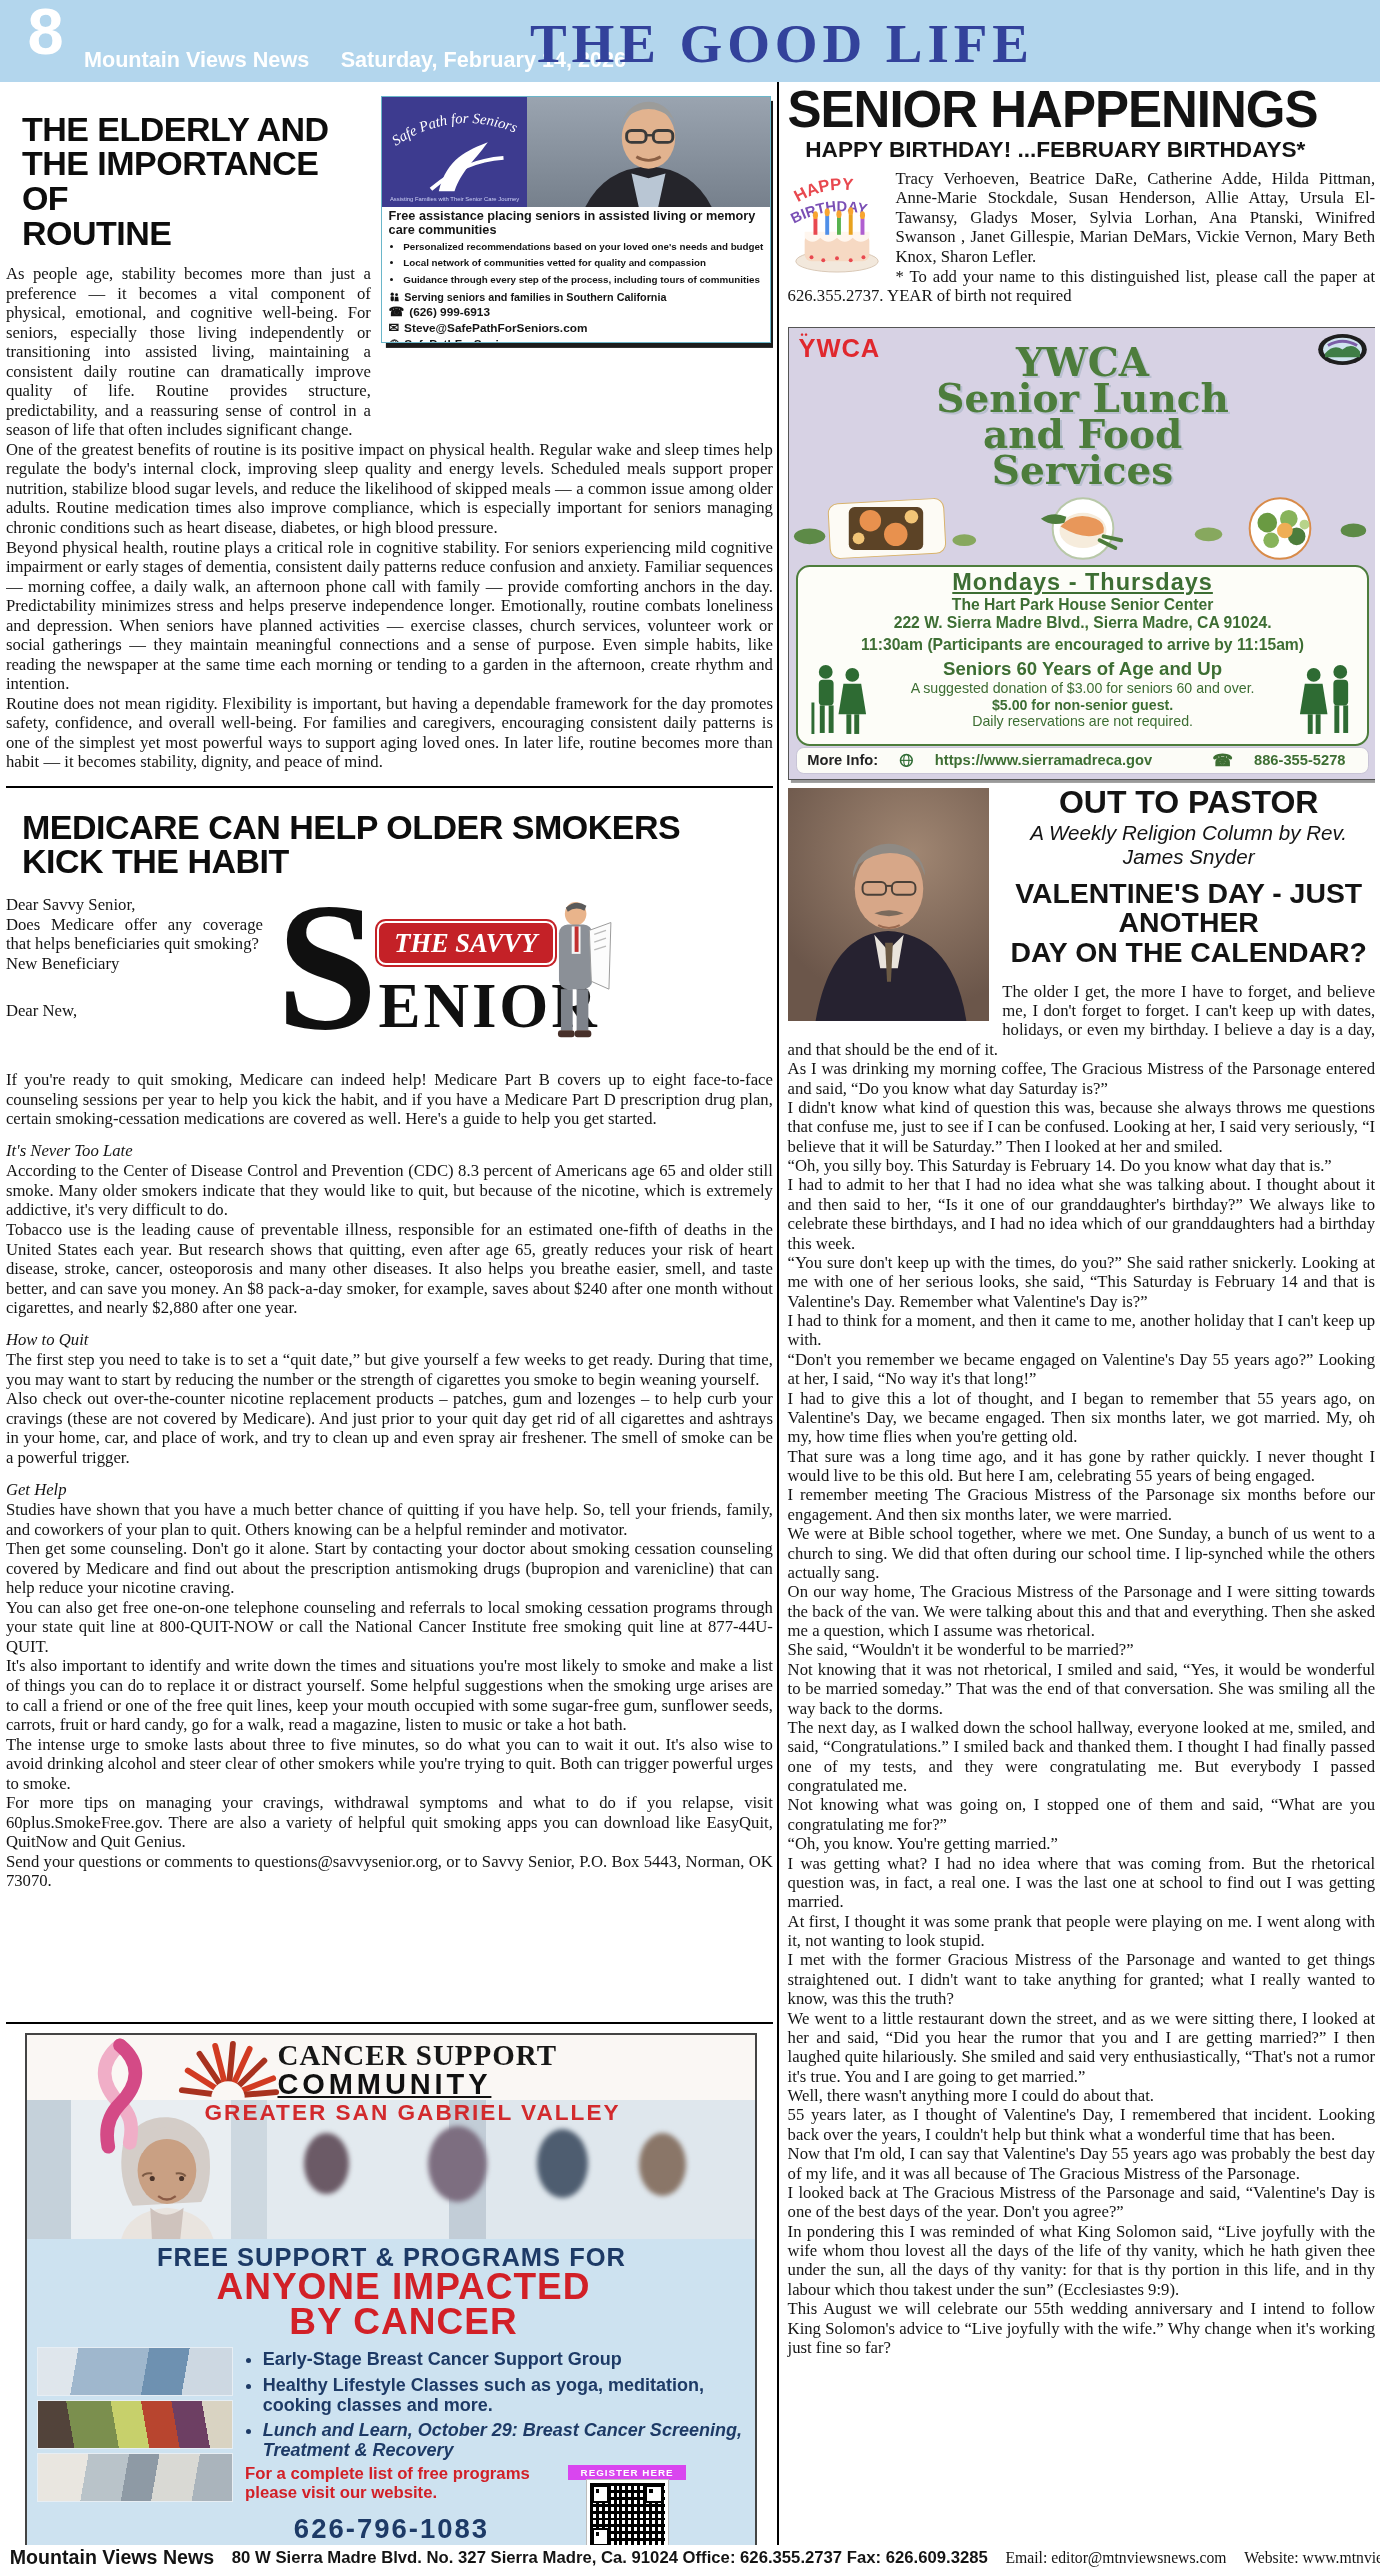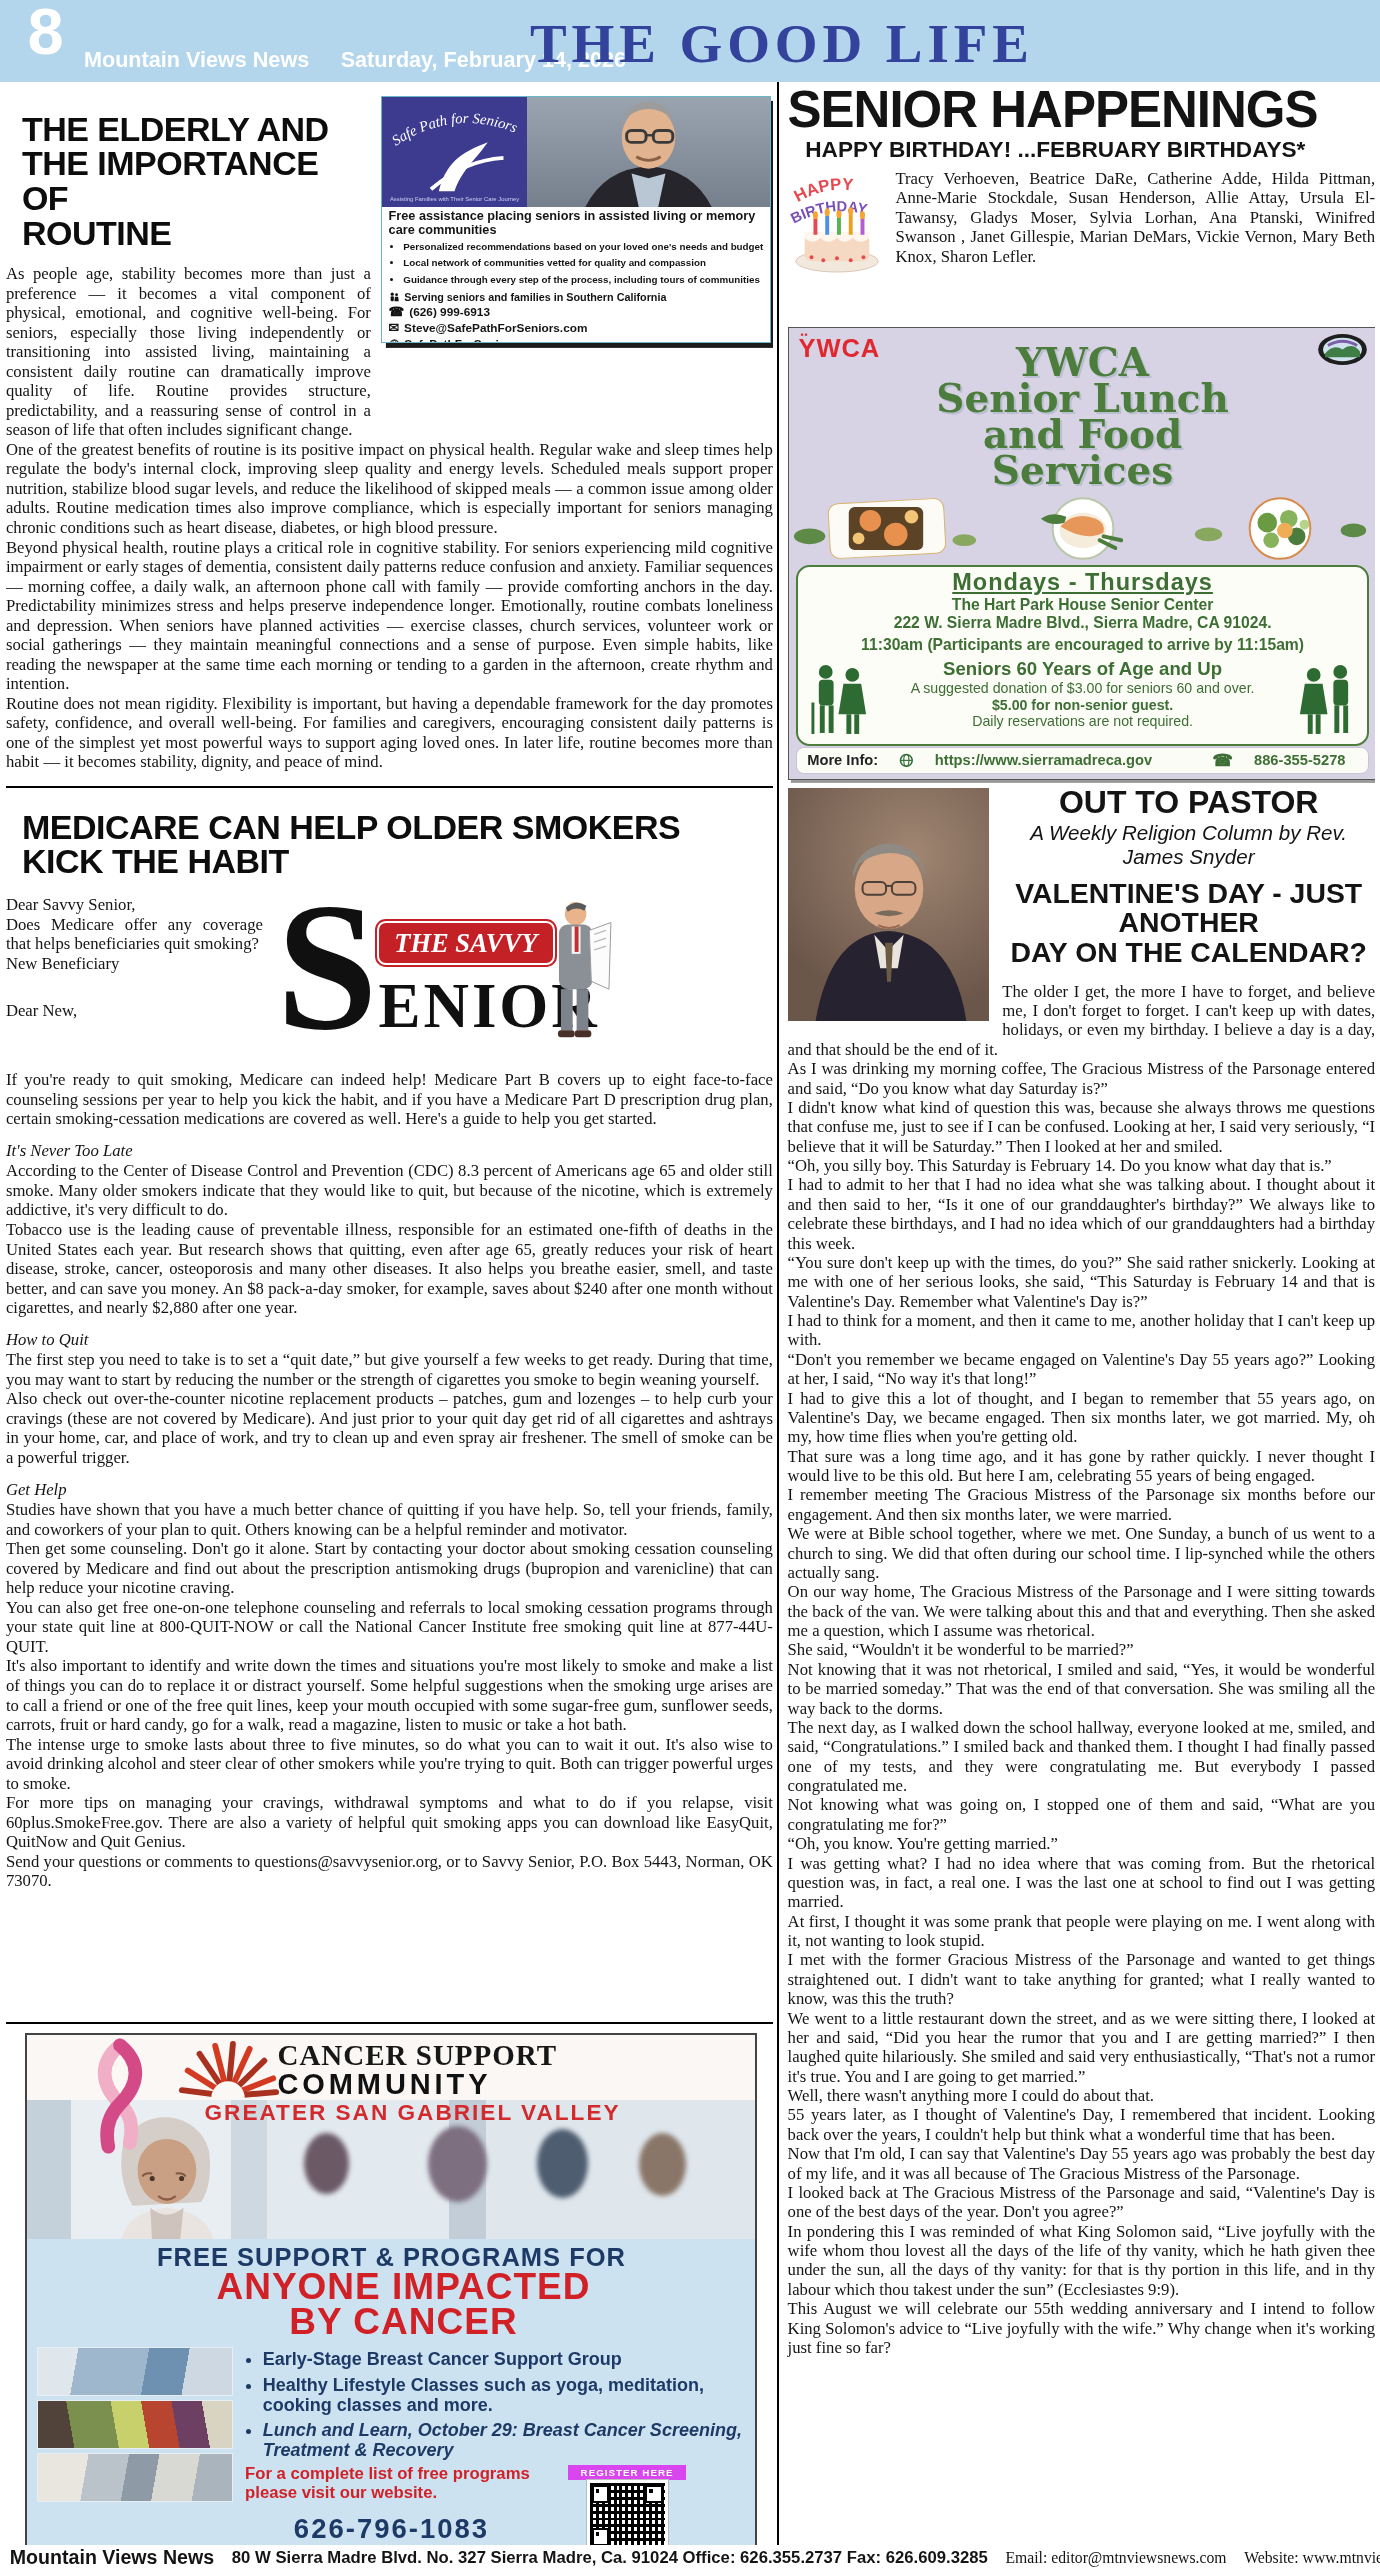"* To add your name" p.body { html: none -> <p>* To add your name to this distinguished list, please call the paper at 626.355.2737. YEAR of birth not required</p> }
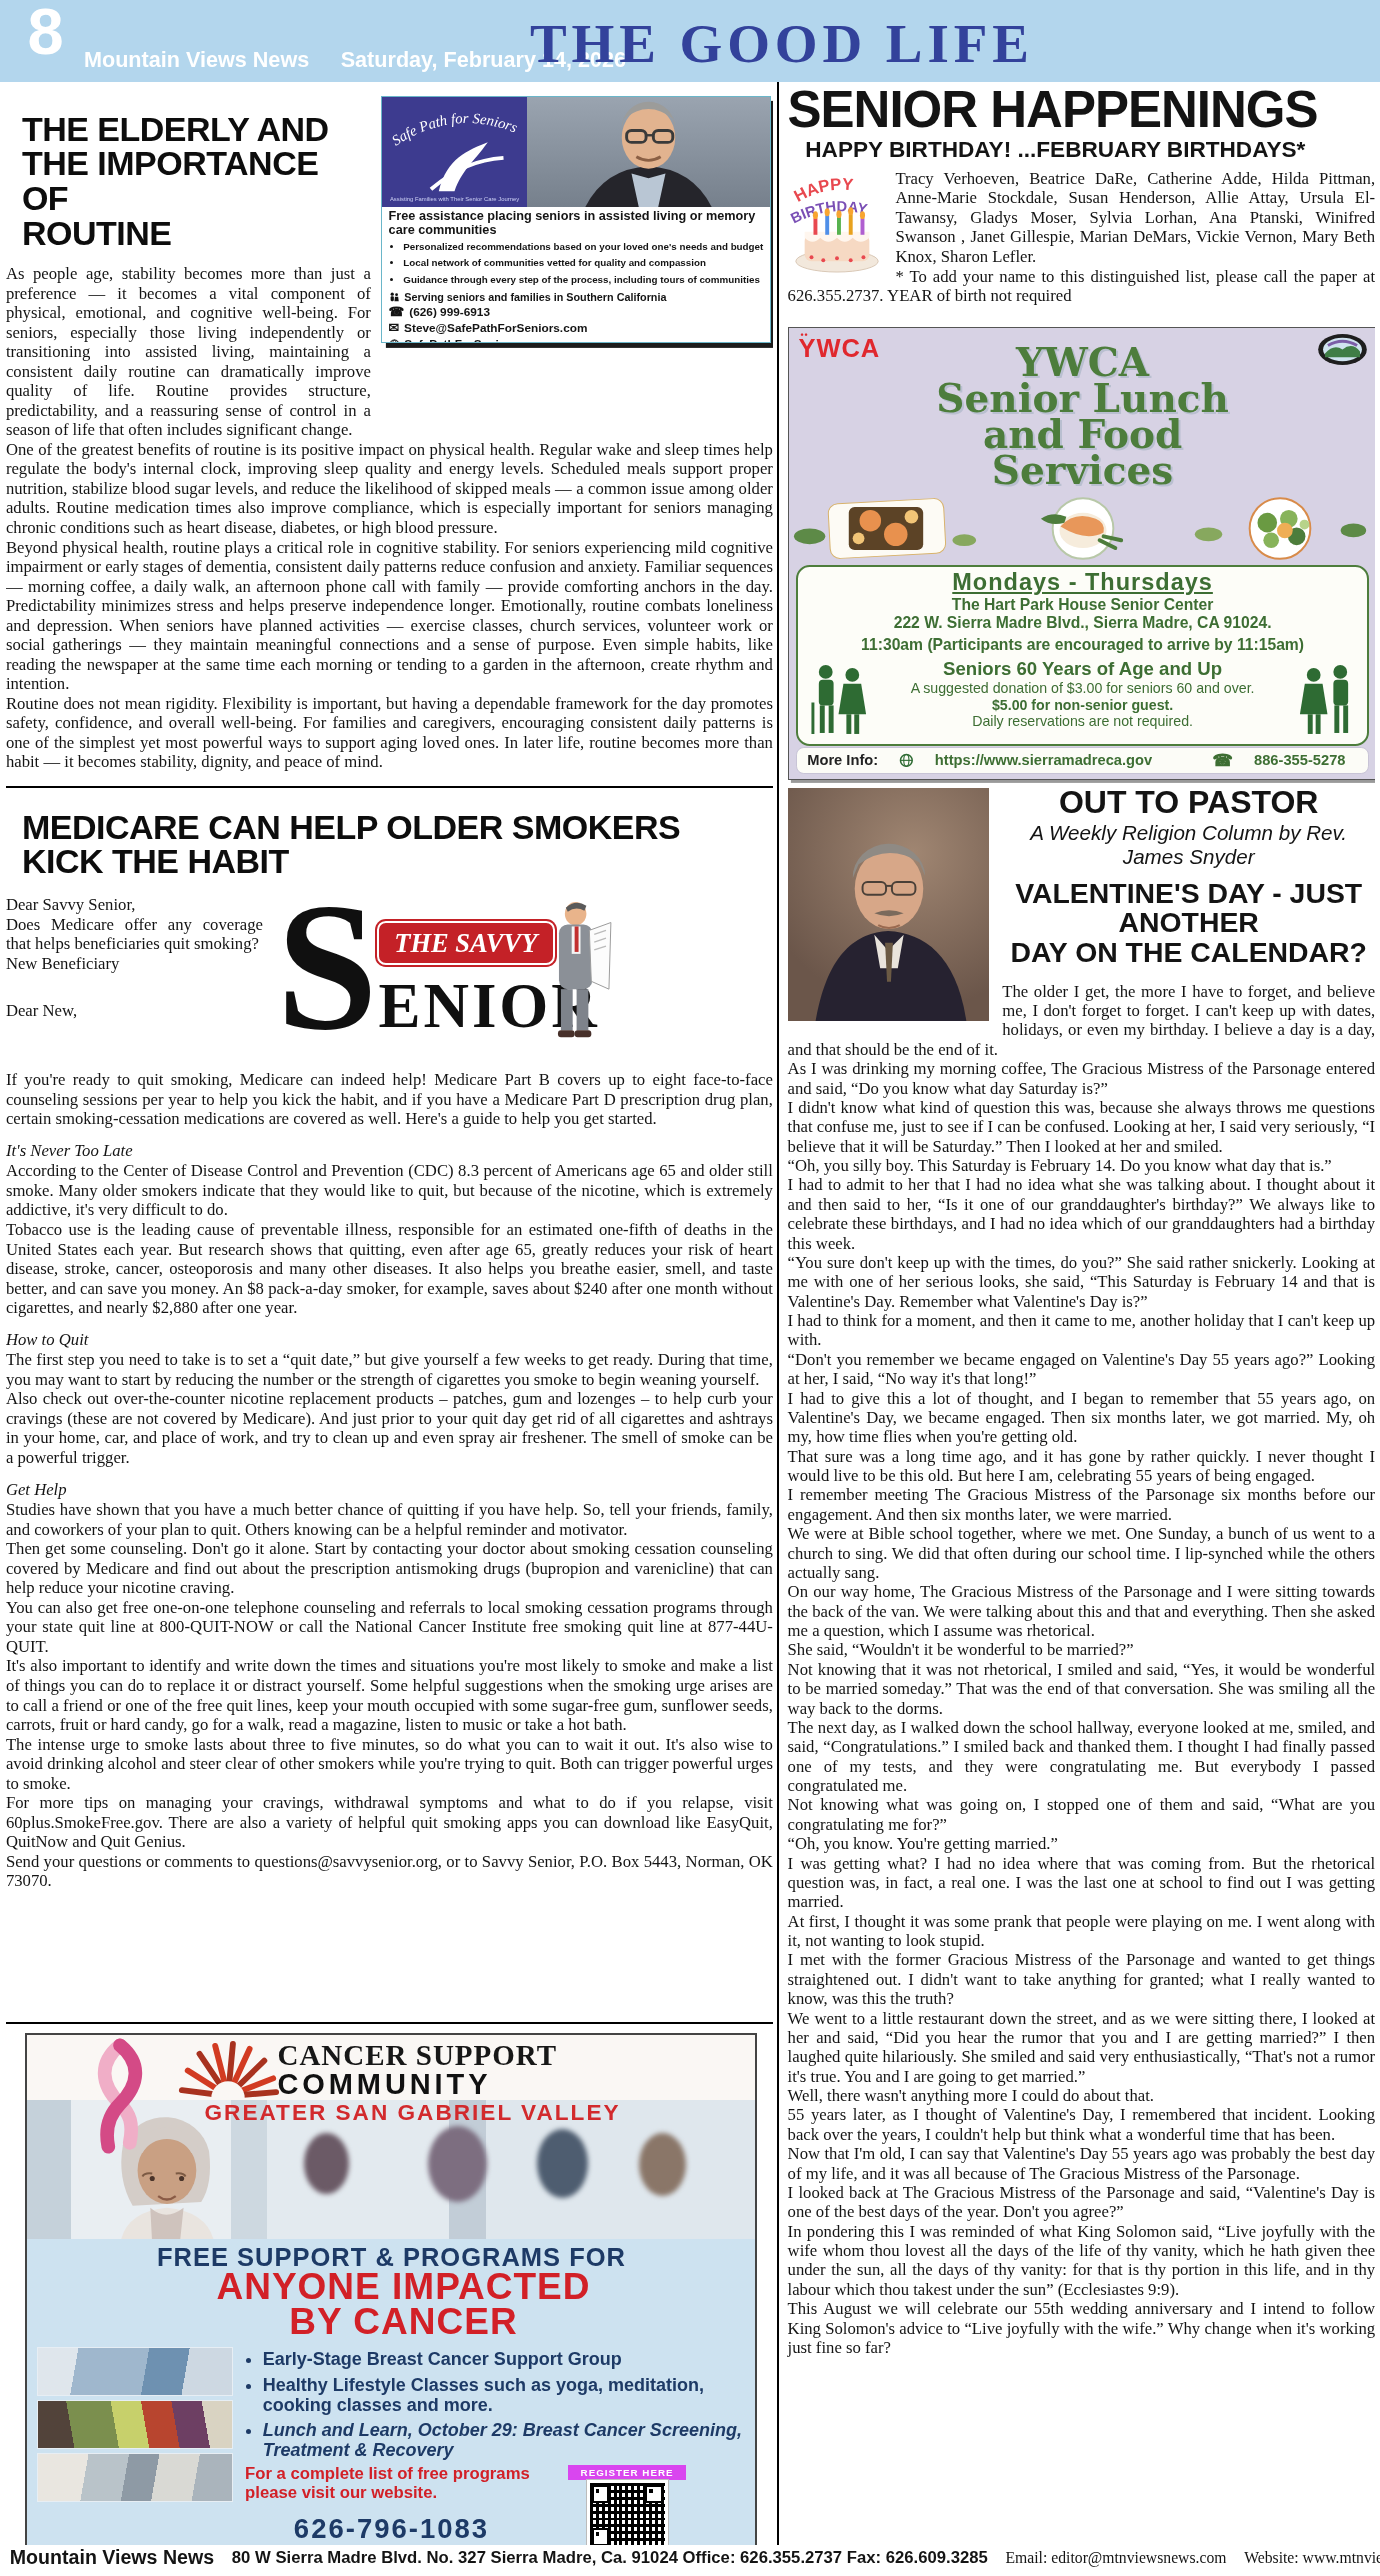"COMMUNITY" .ca-org .l2 { text-decoration: none -> underline }
